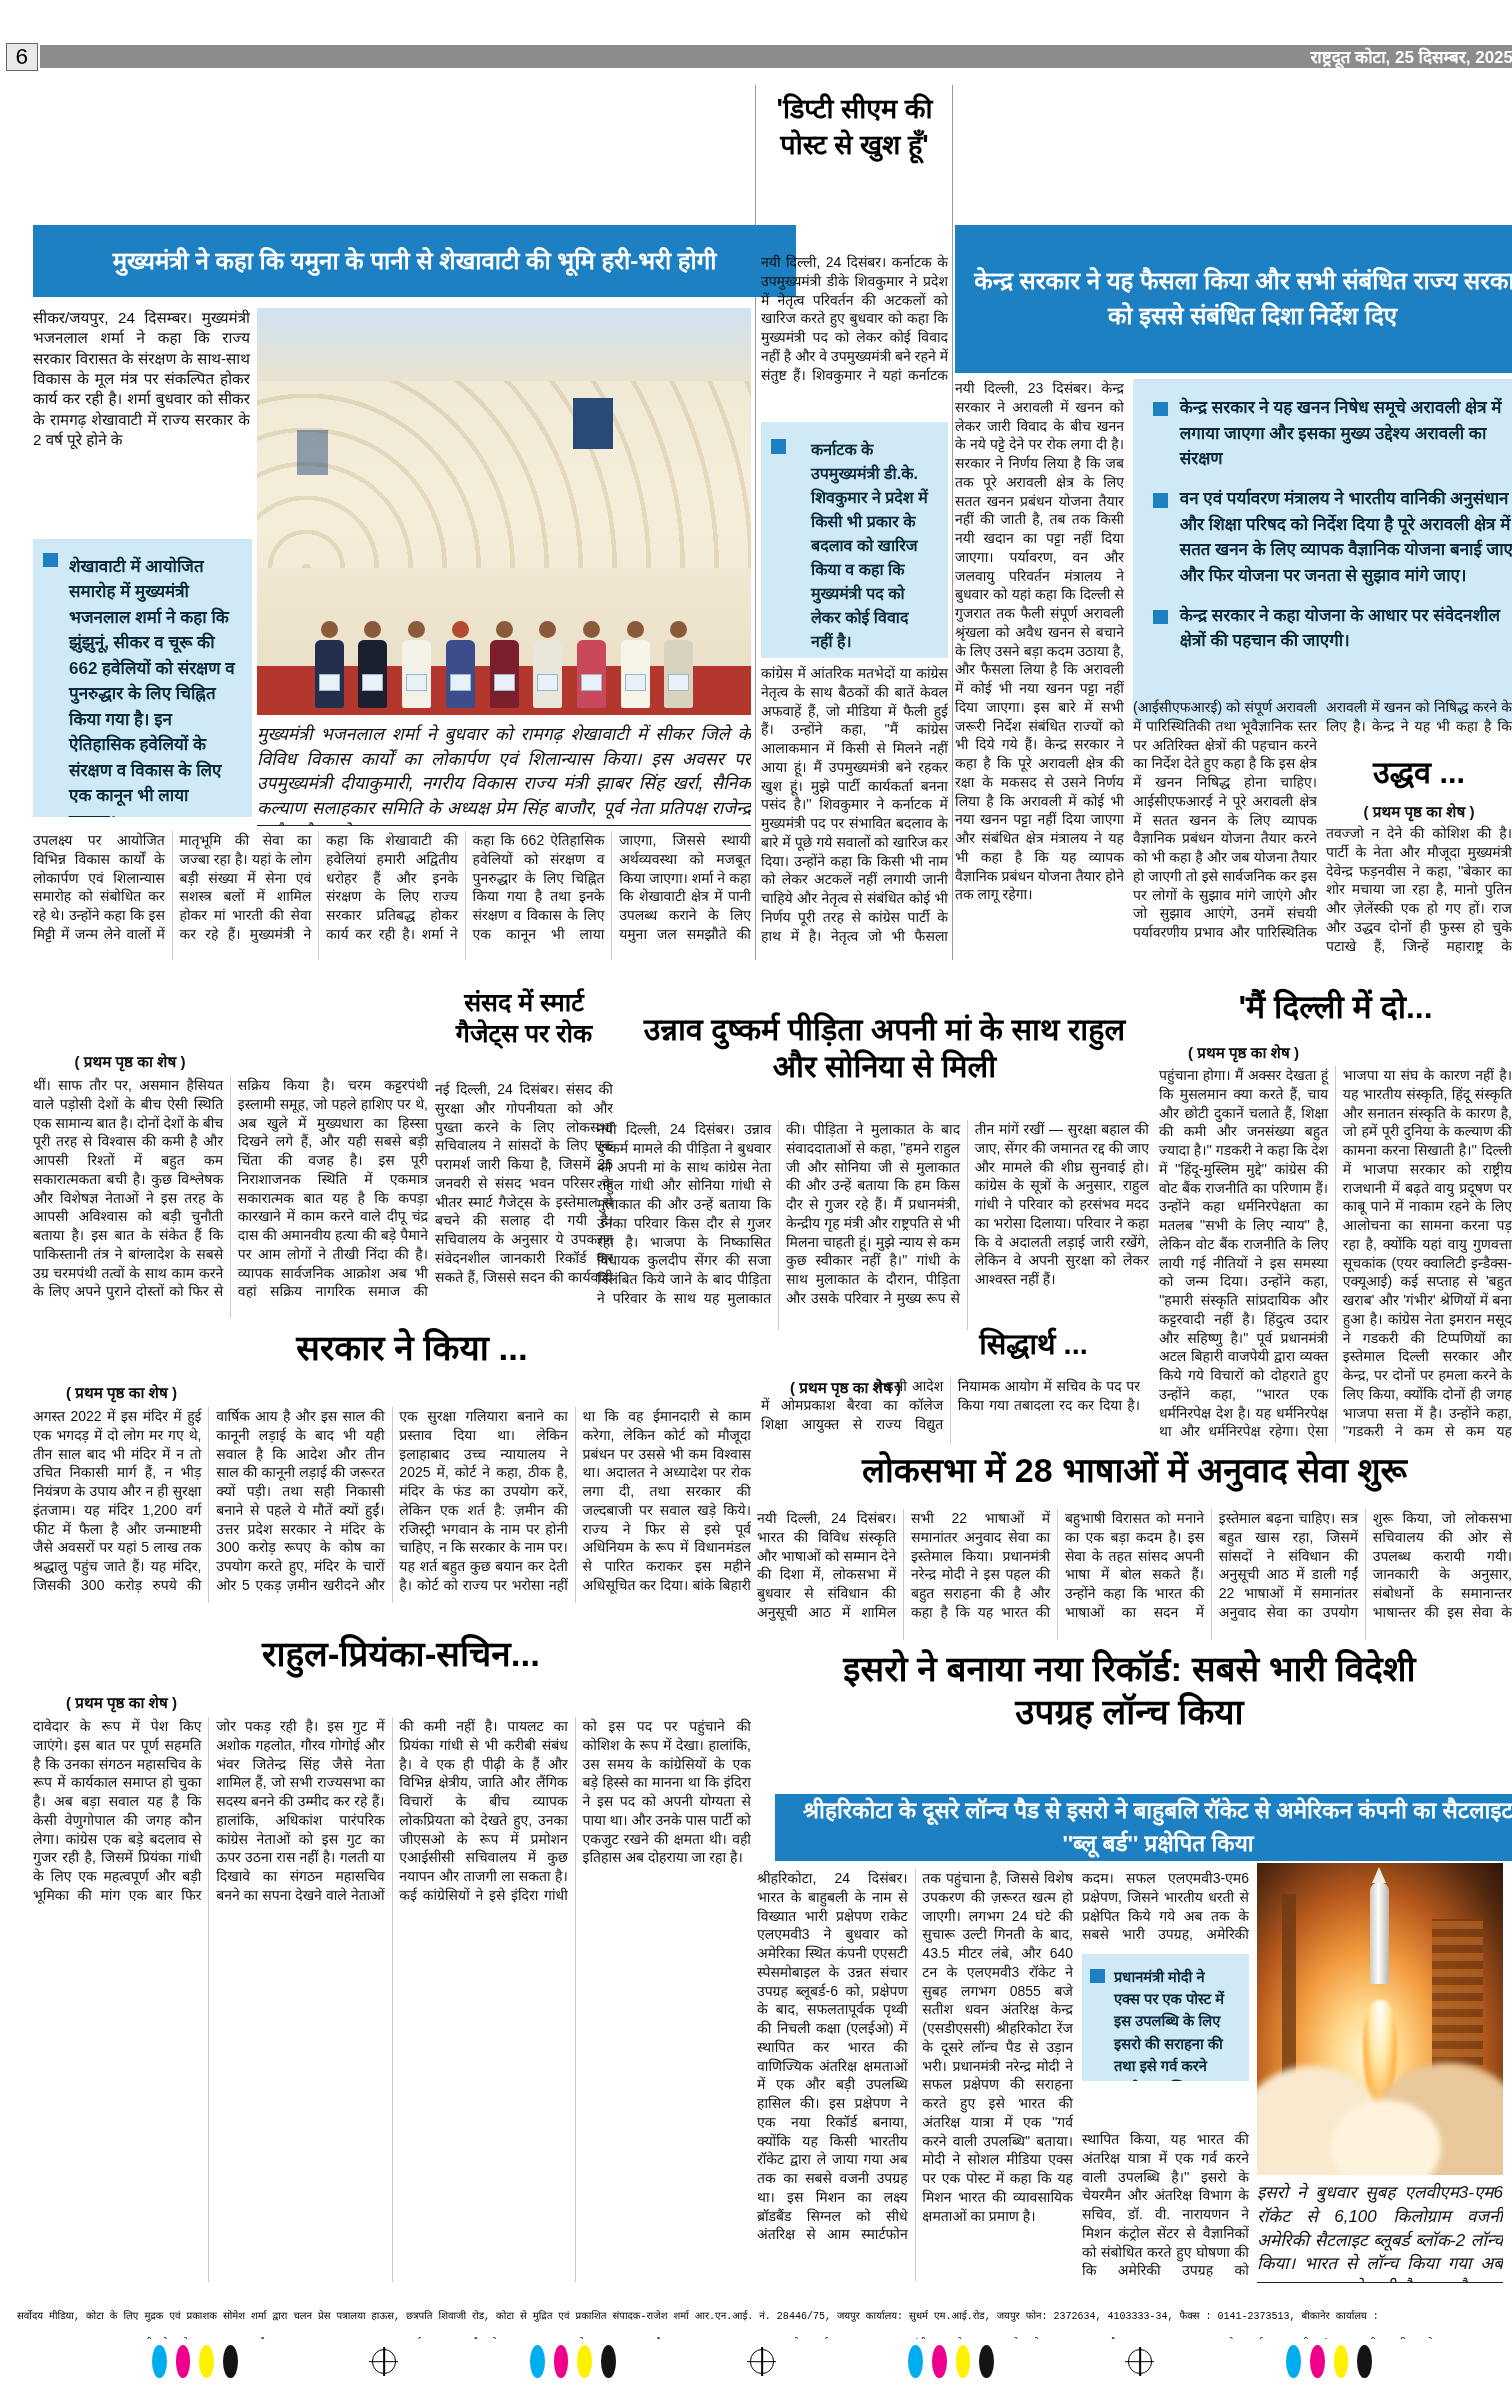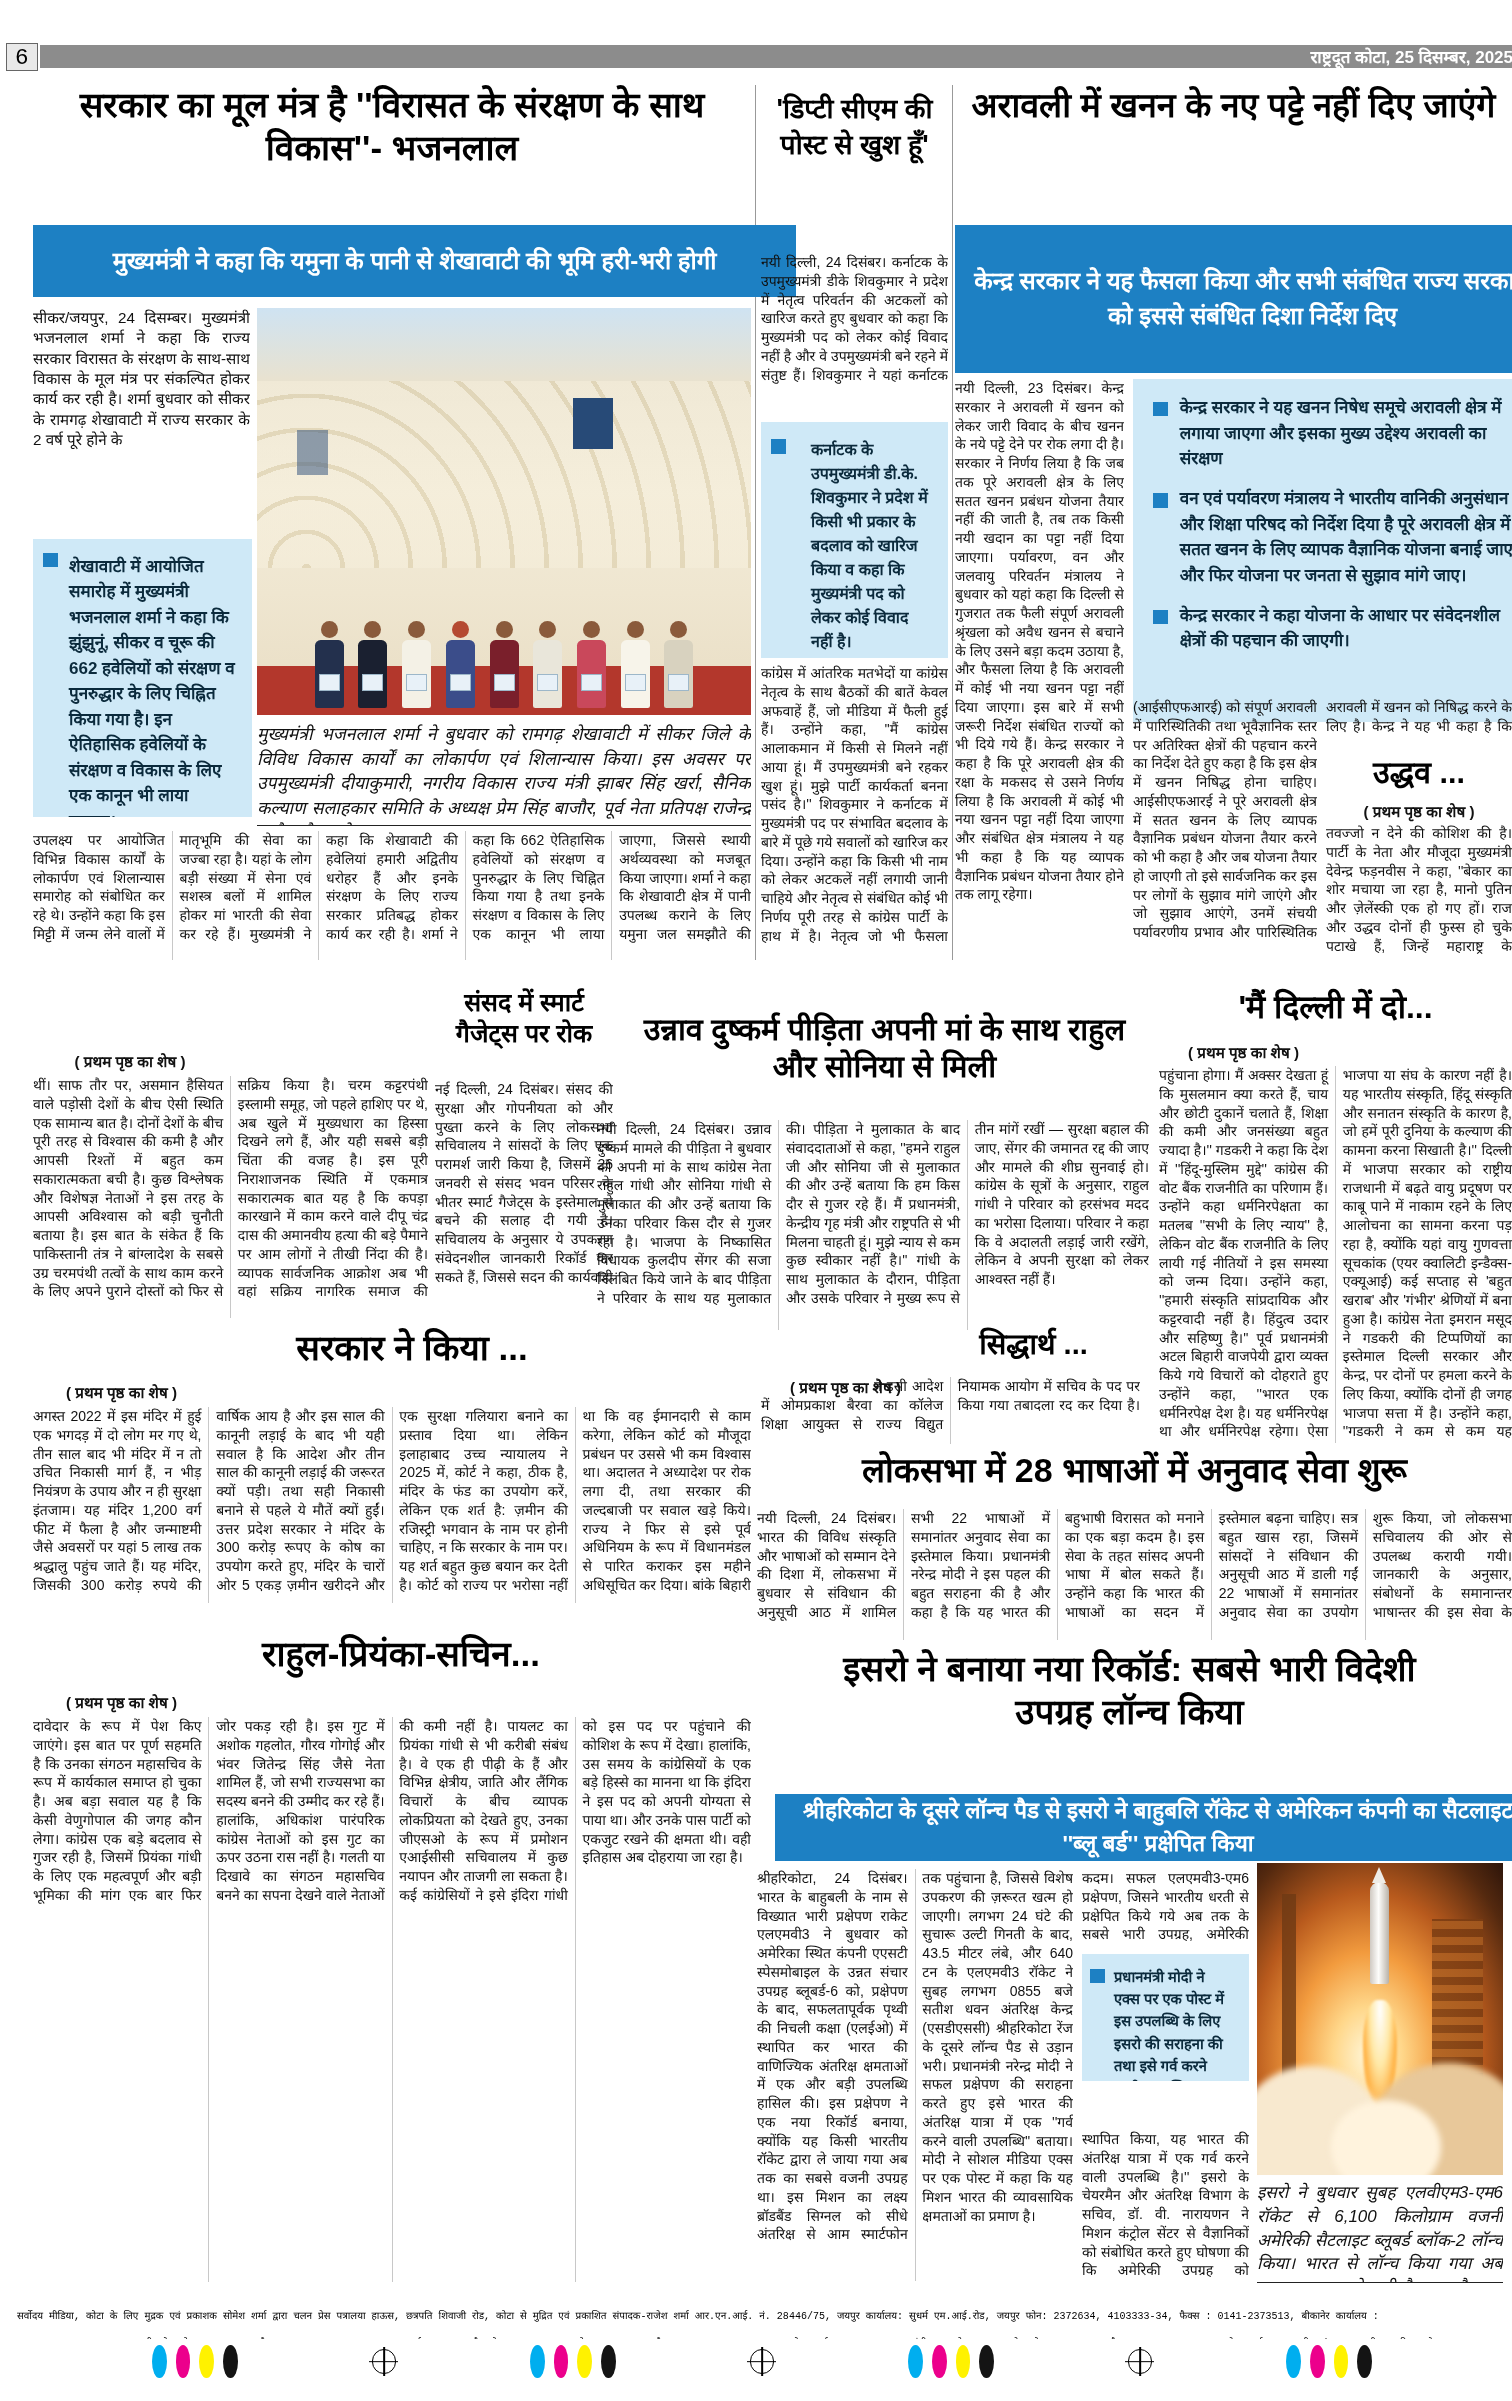"सरकार का मूल मंत्र है" div.abs { html: <div>सरकार का मूल मंत्र है ''विरासत के संरक्षण के साथ विकास''- भजनलाल</div> -> none }
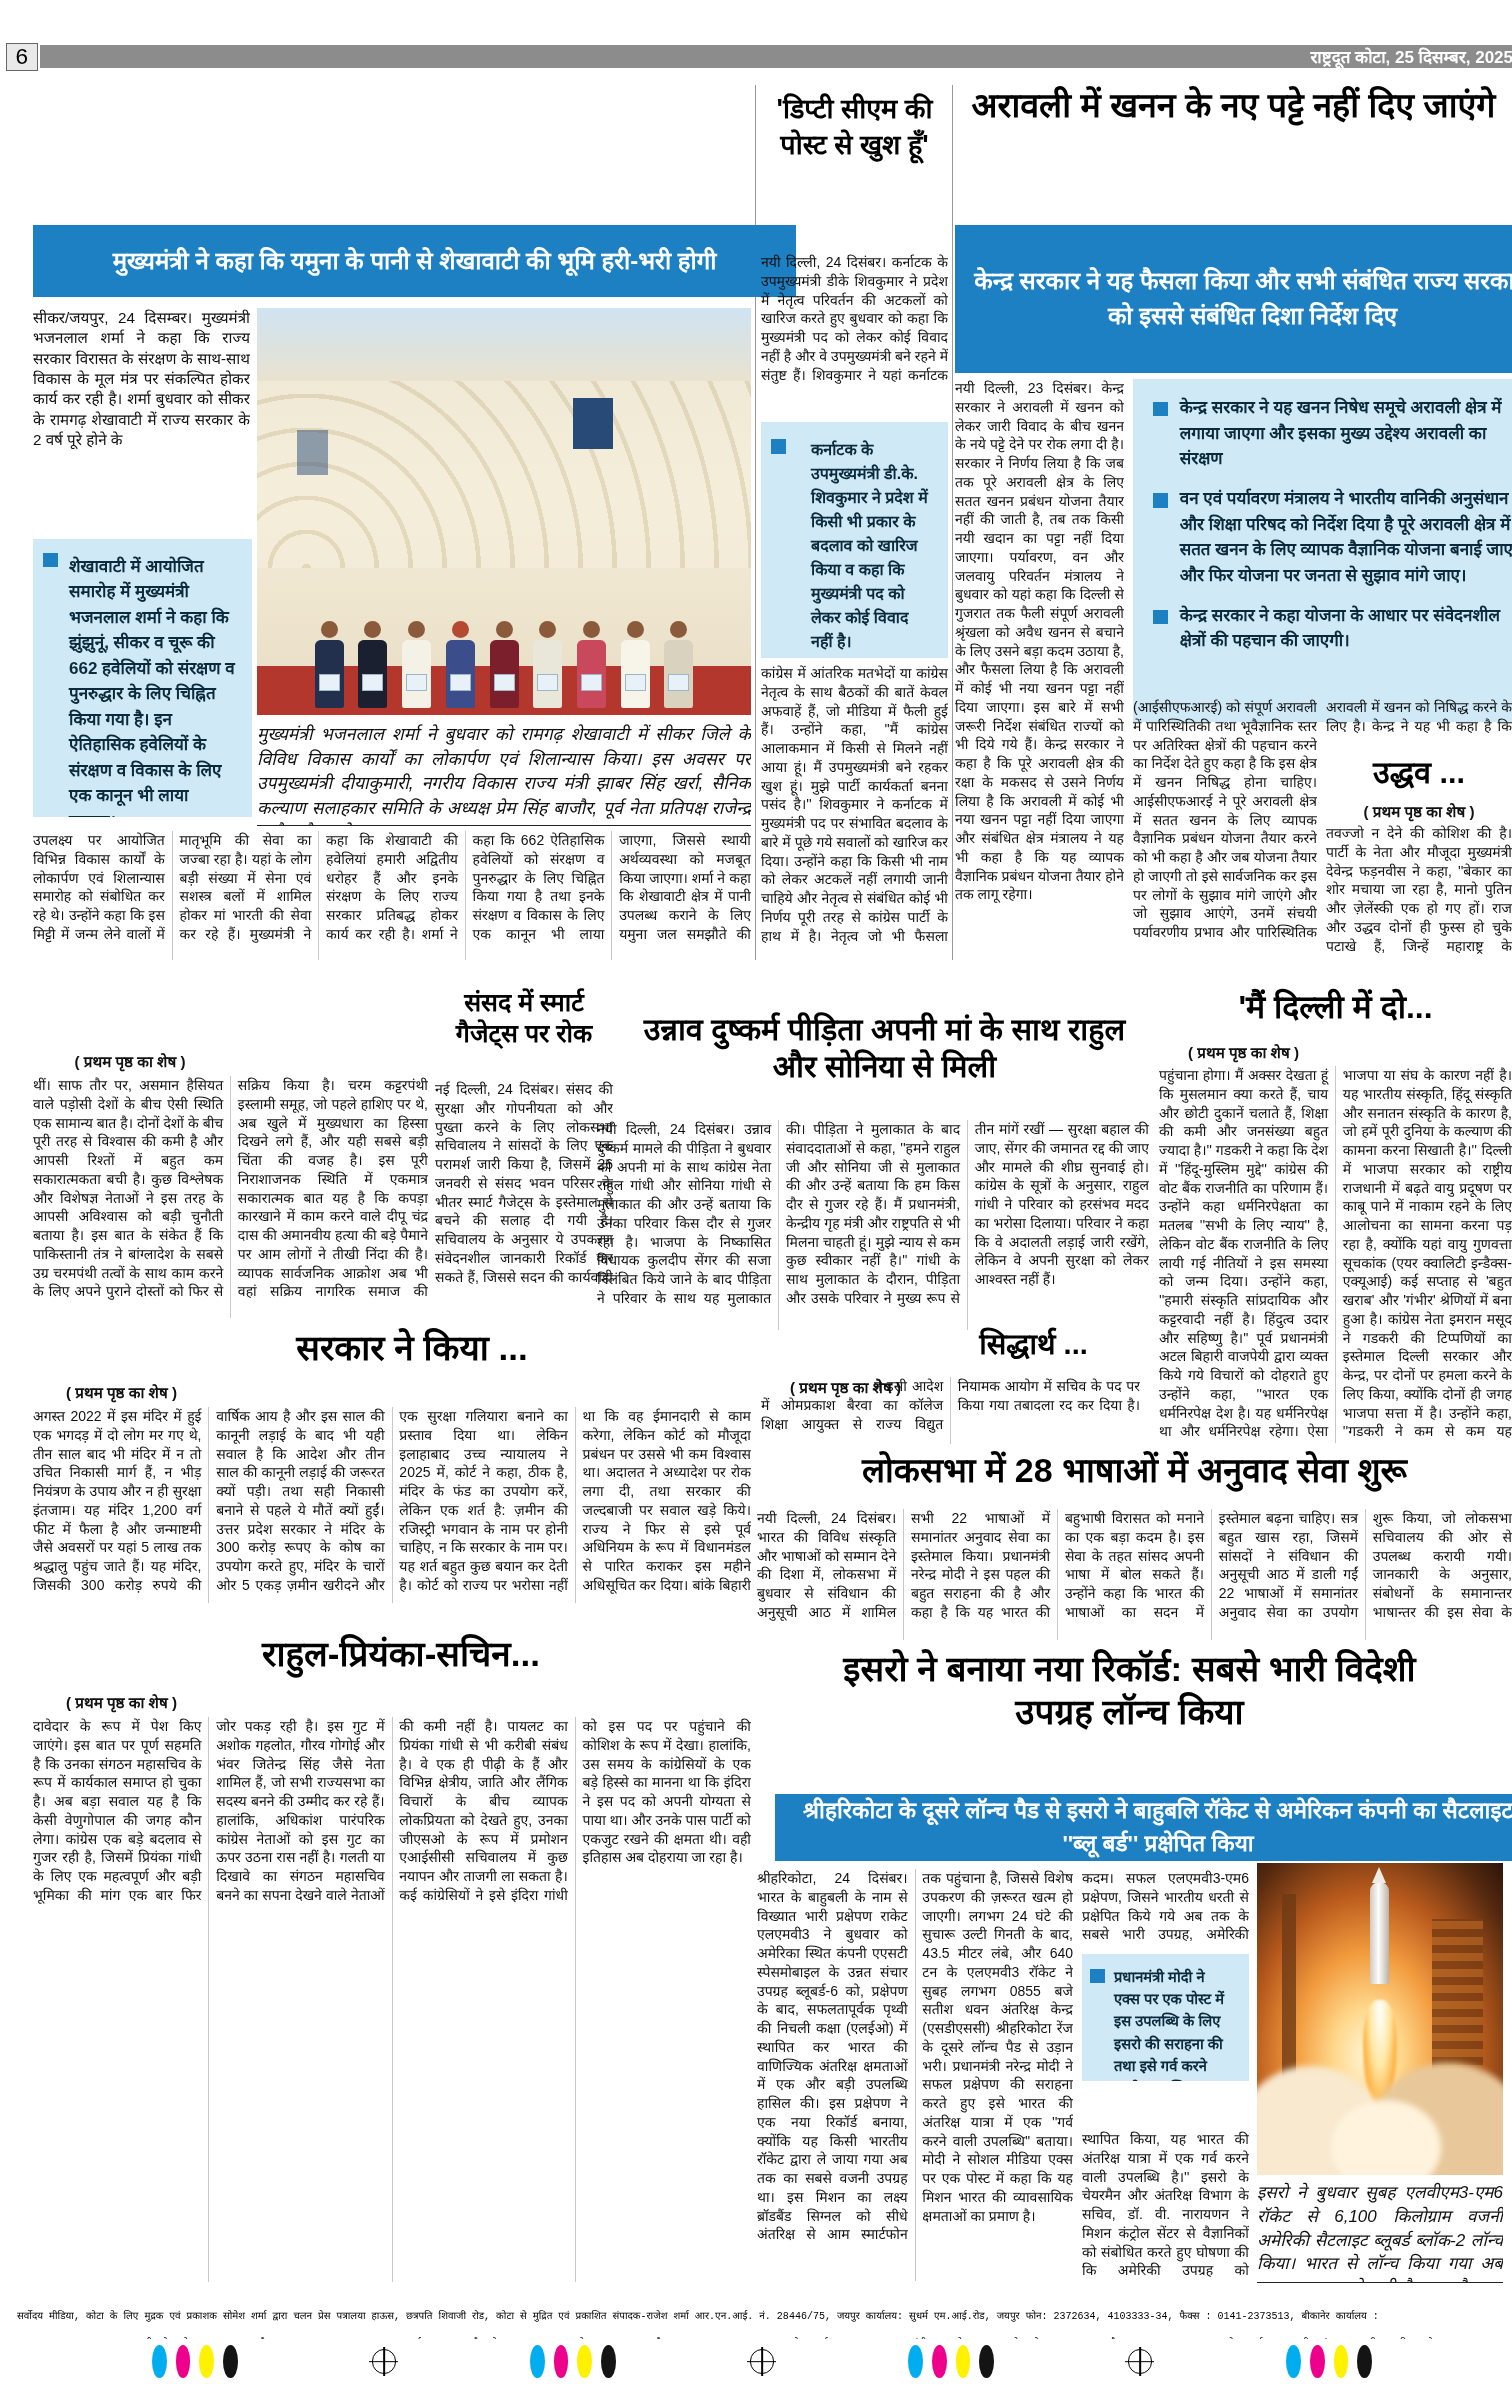"अरावली में खनन के नए" div.abs { html: <div>अरावली में खनन के नए पट्टे नहीं दिए जाएंगे</div> -> none }
